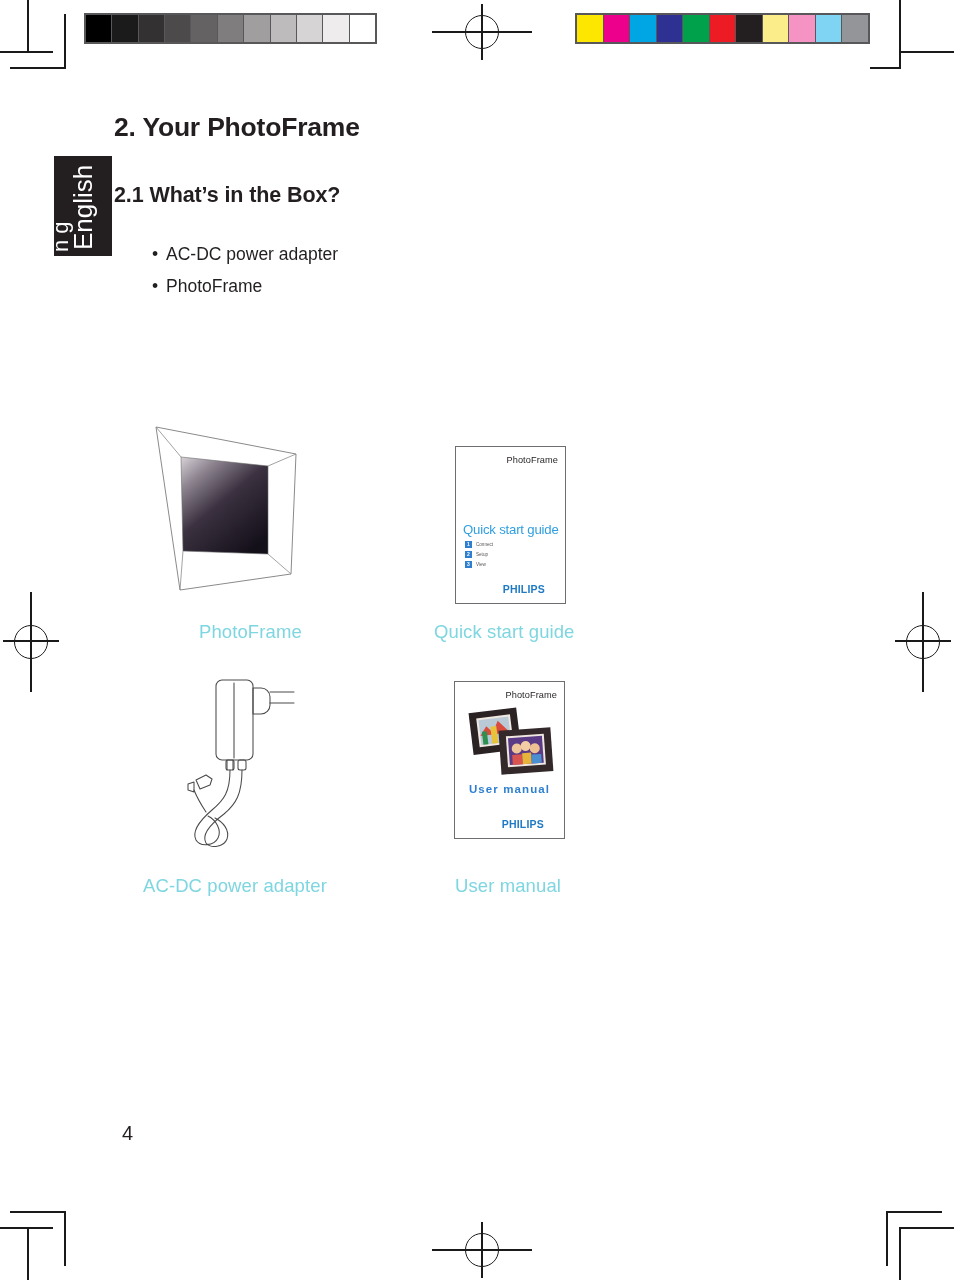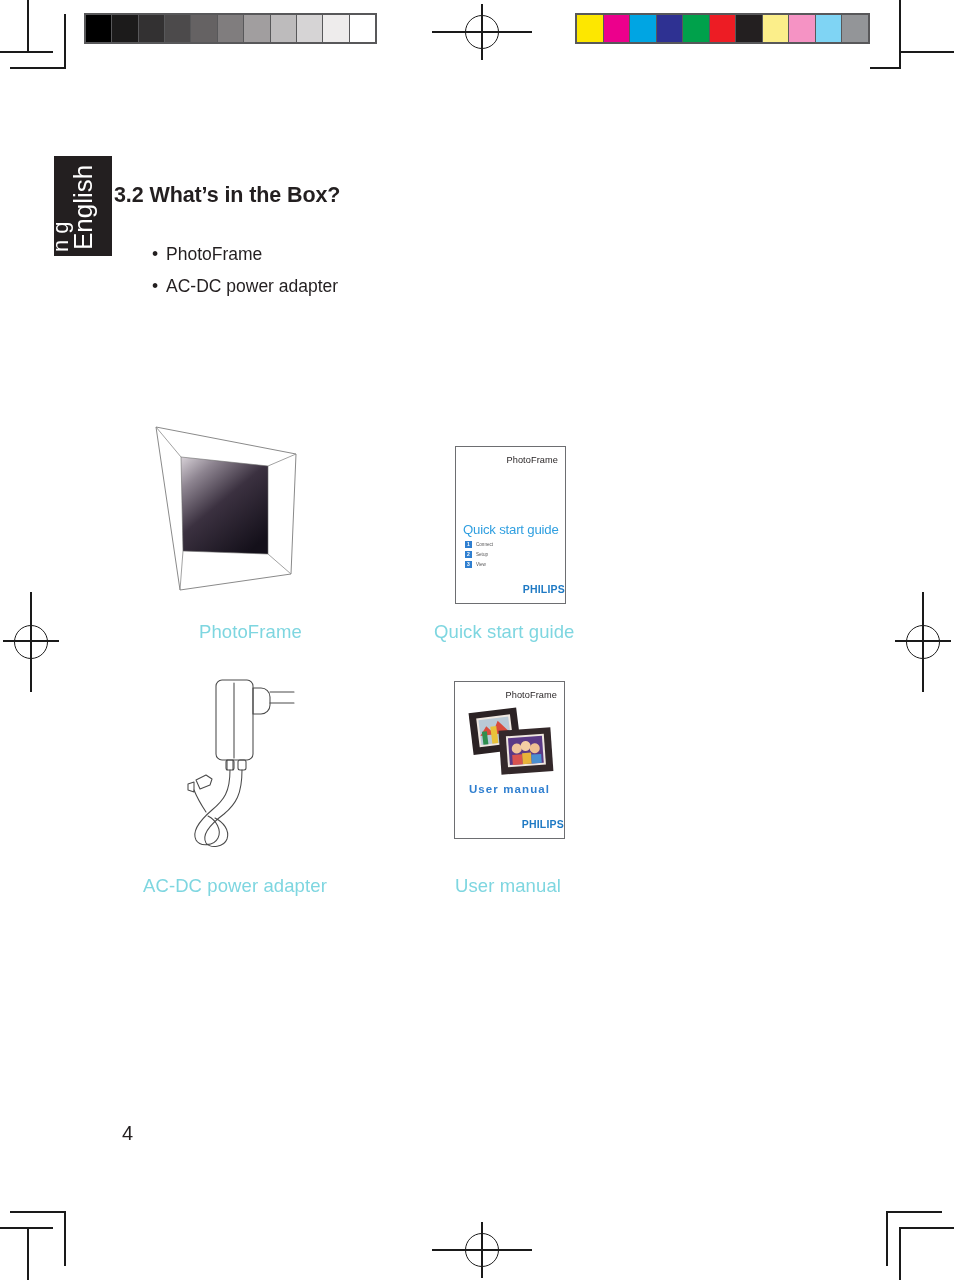"2. Your PhotoFrame" h1.chapter { html: none -> <h1>2. Your PhotoFrame</h1> }
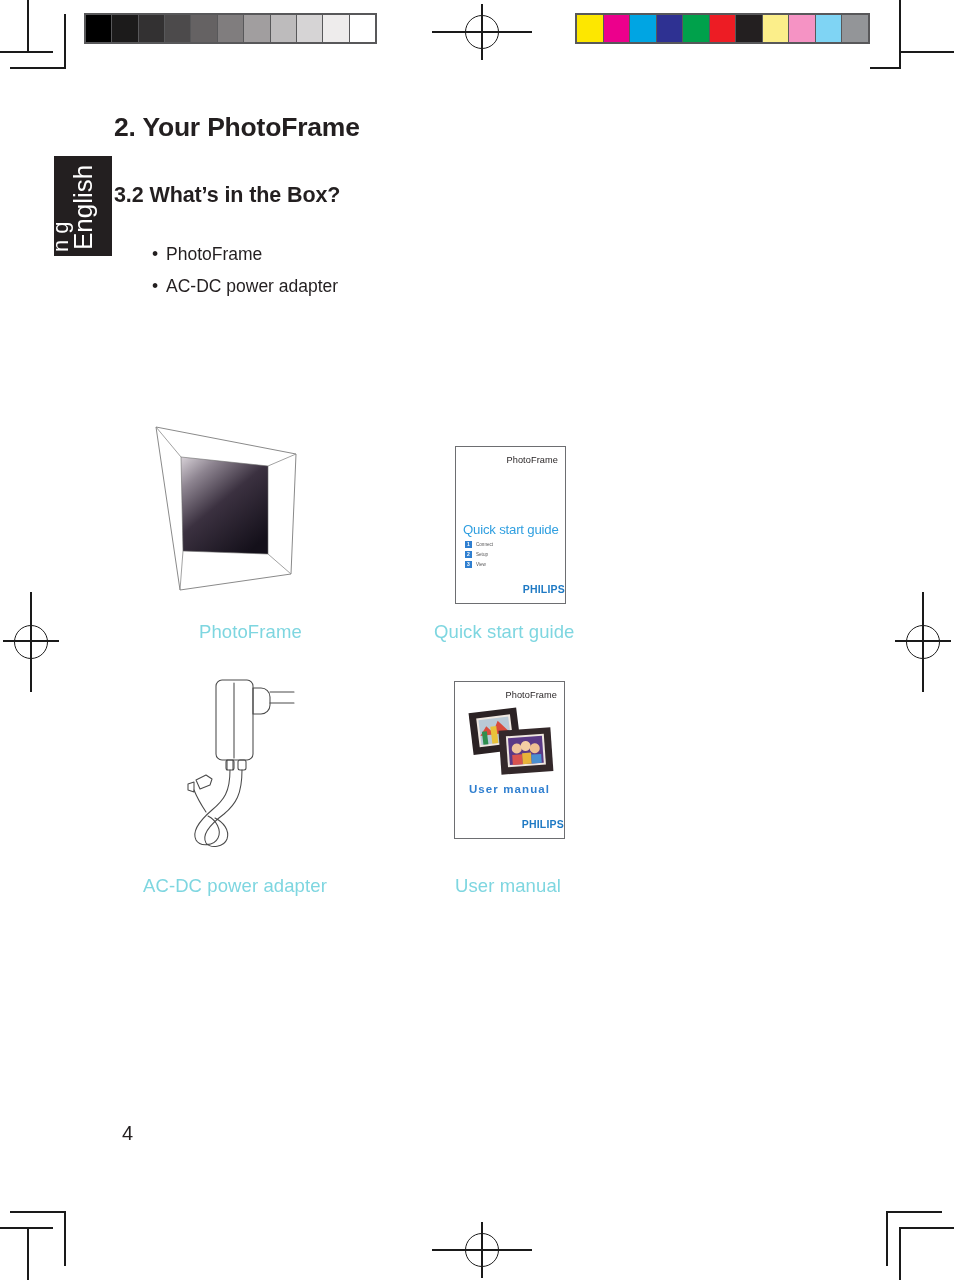"3.2 What’s in the Box?" h2.section { text: 3.2 -> 2.1 }
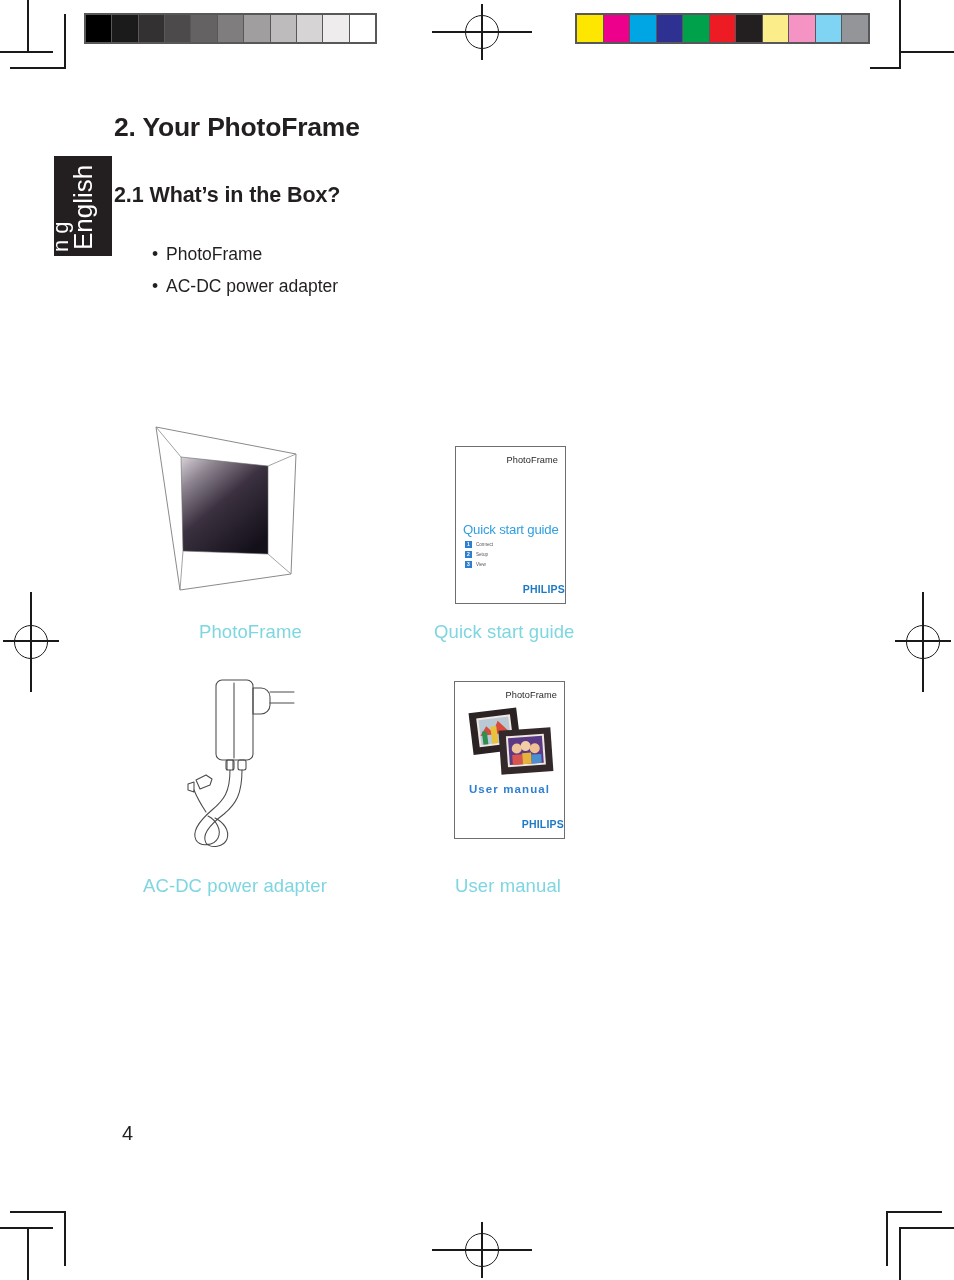"• PhotoFrame" li { order: before "• AC-DC power adapter" -> after "• AC-DC power adapter" }
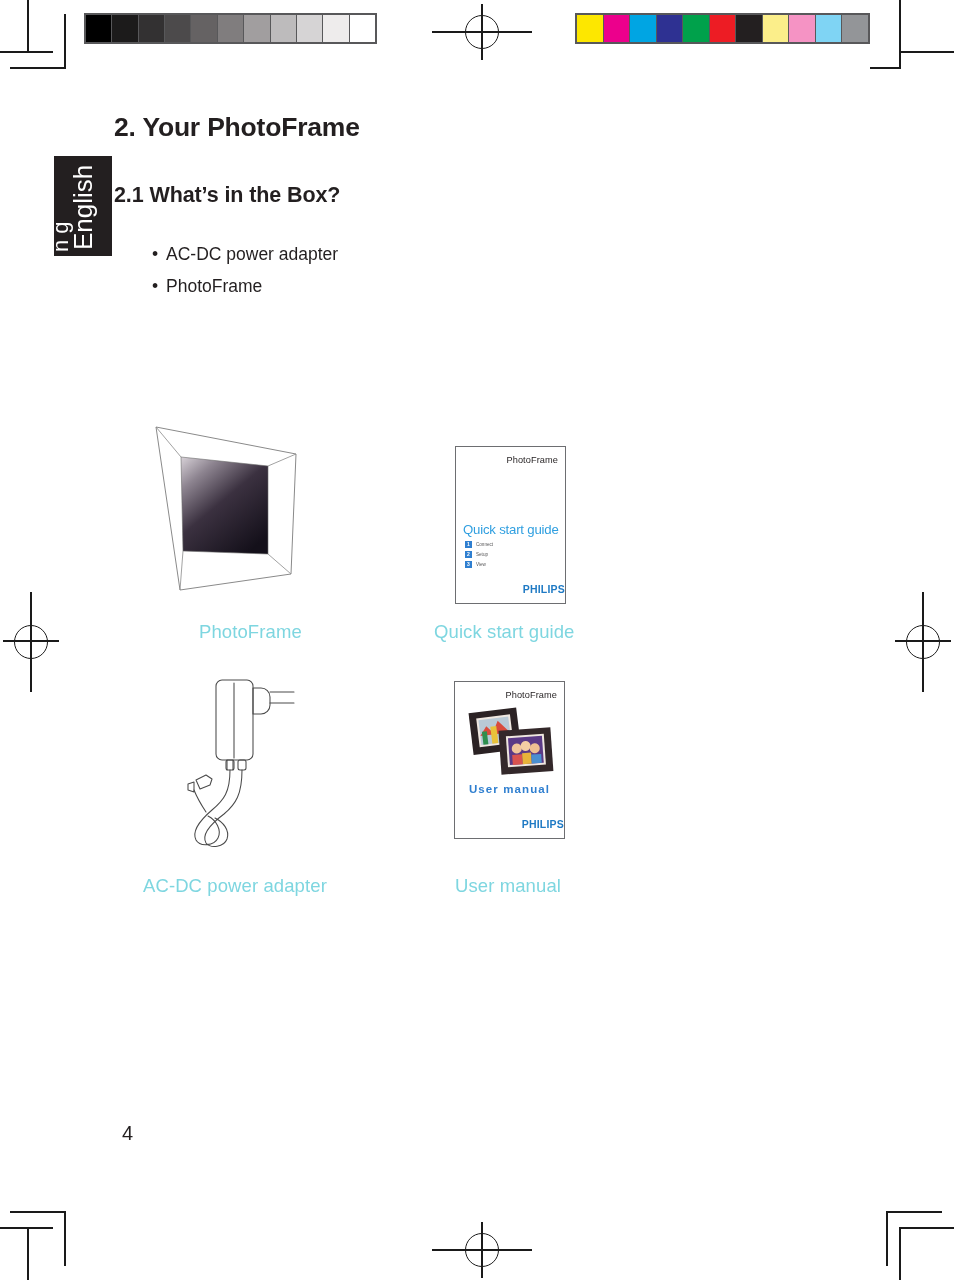"PHILIPS" .booklet .philips { right: 0 -> 20px }
